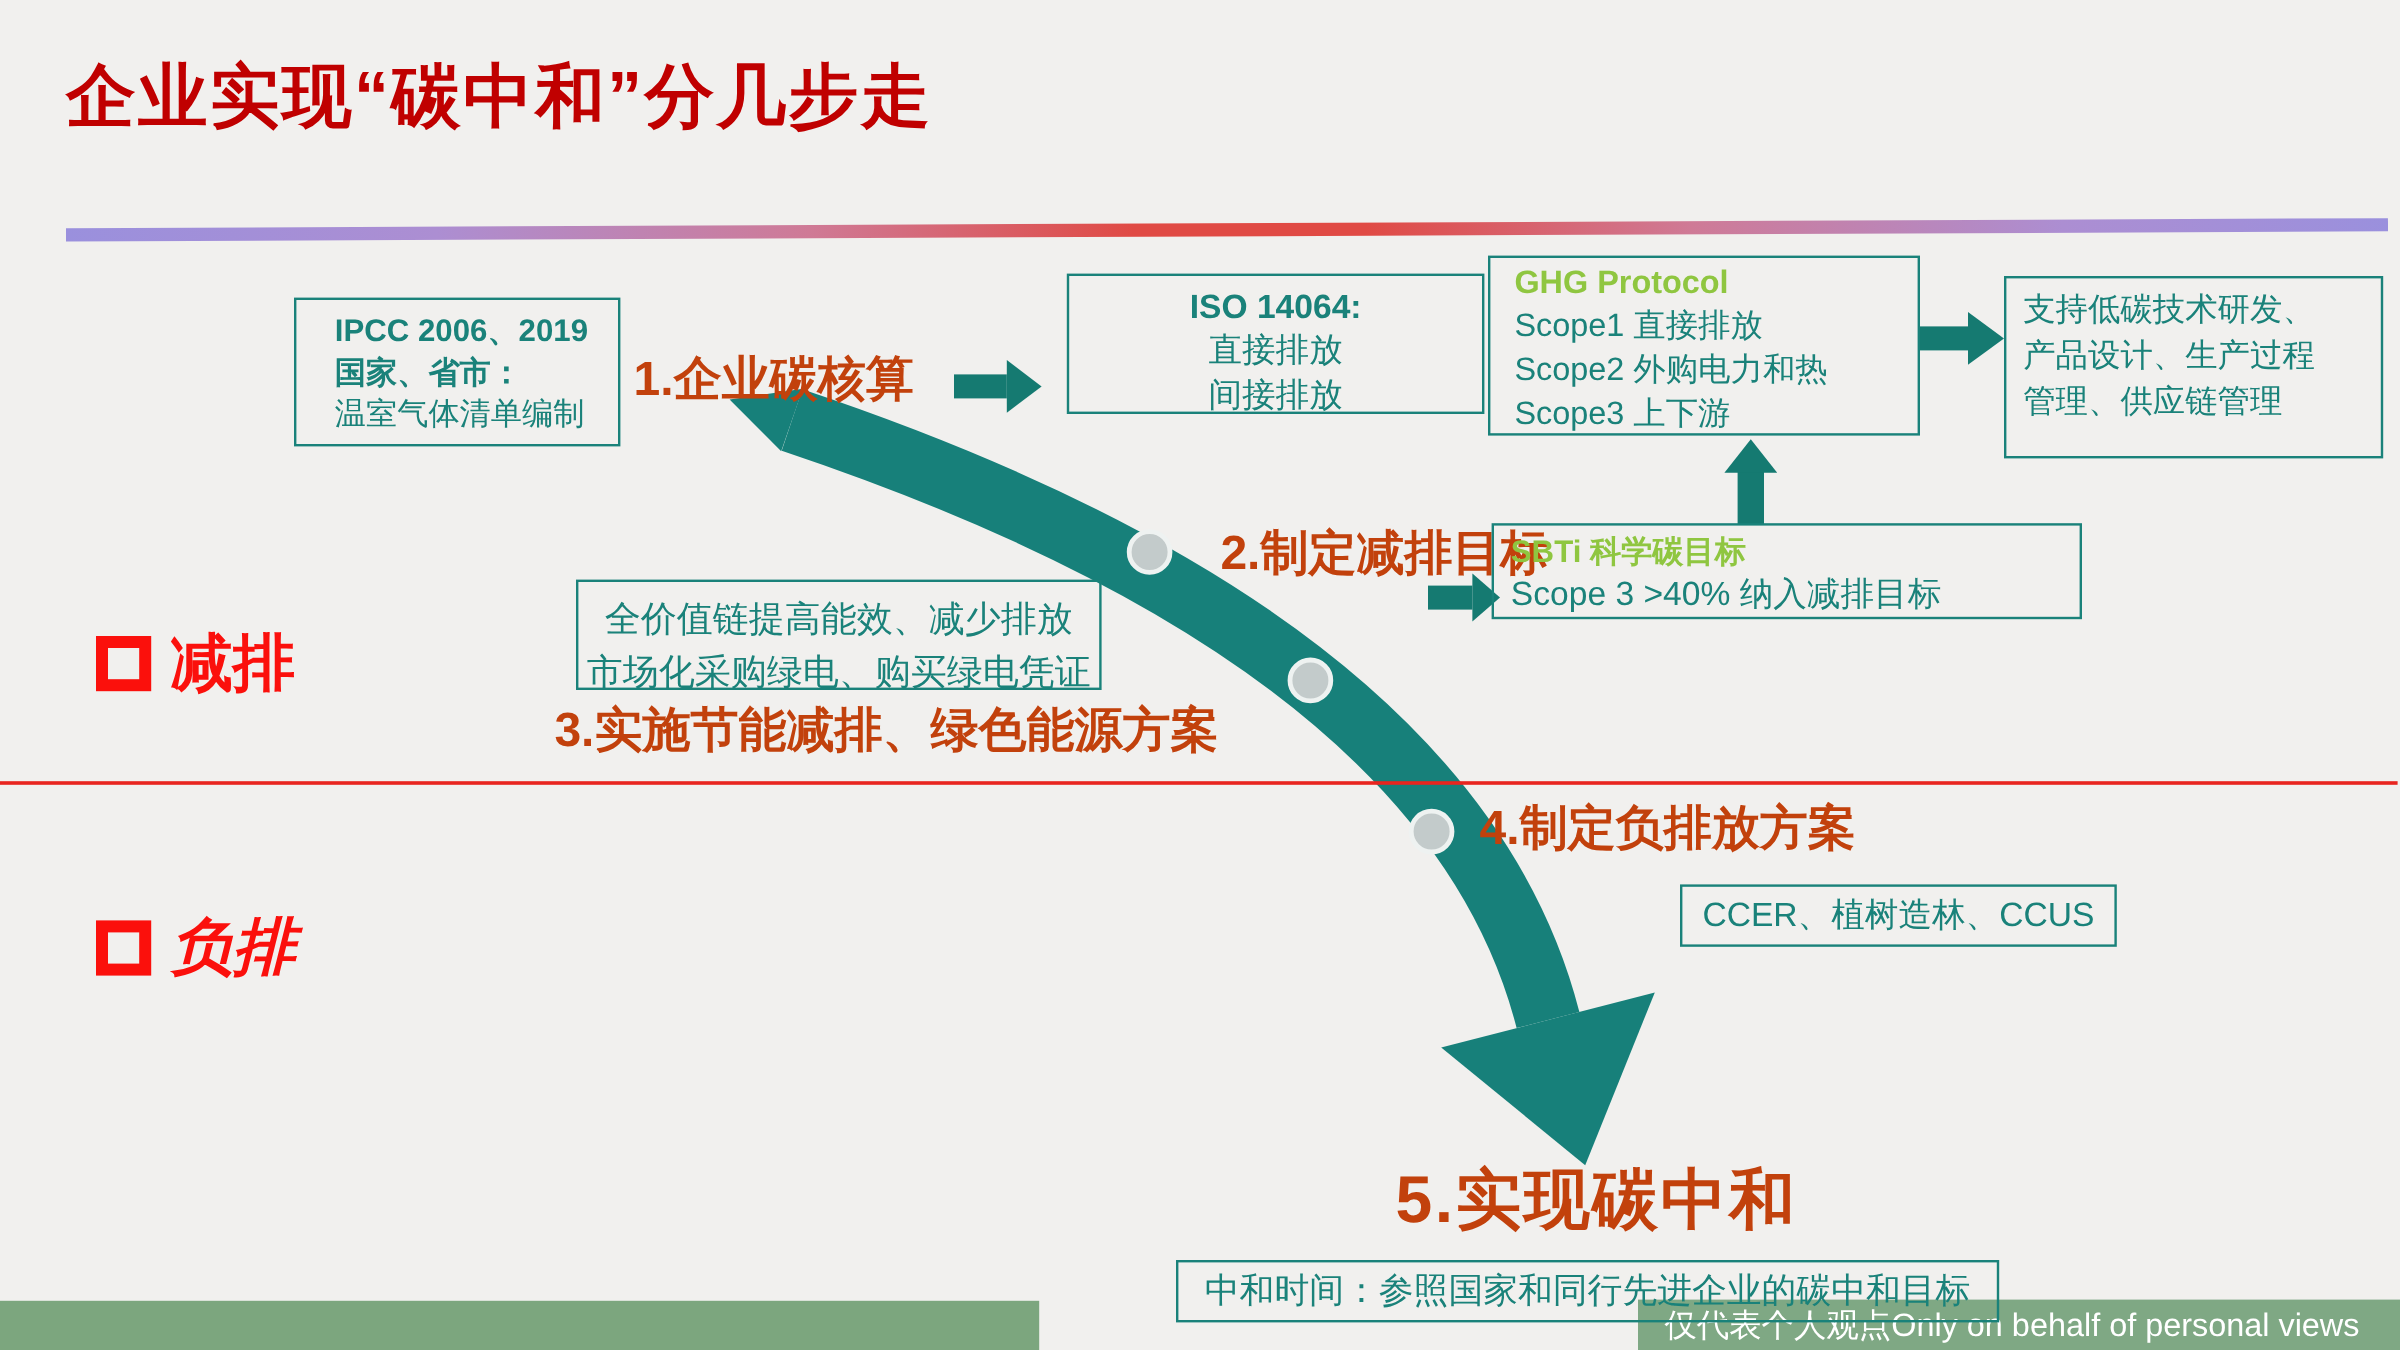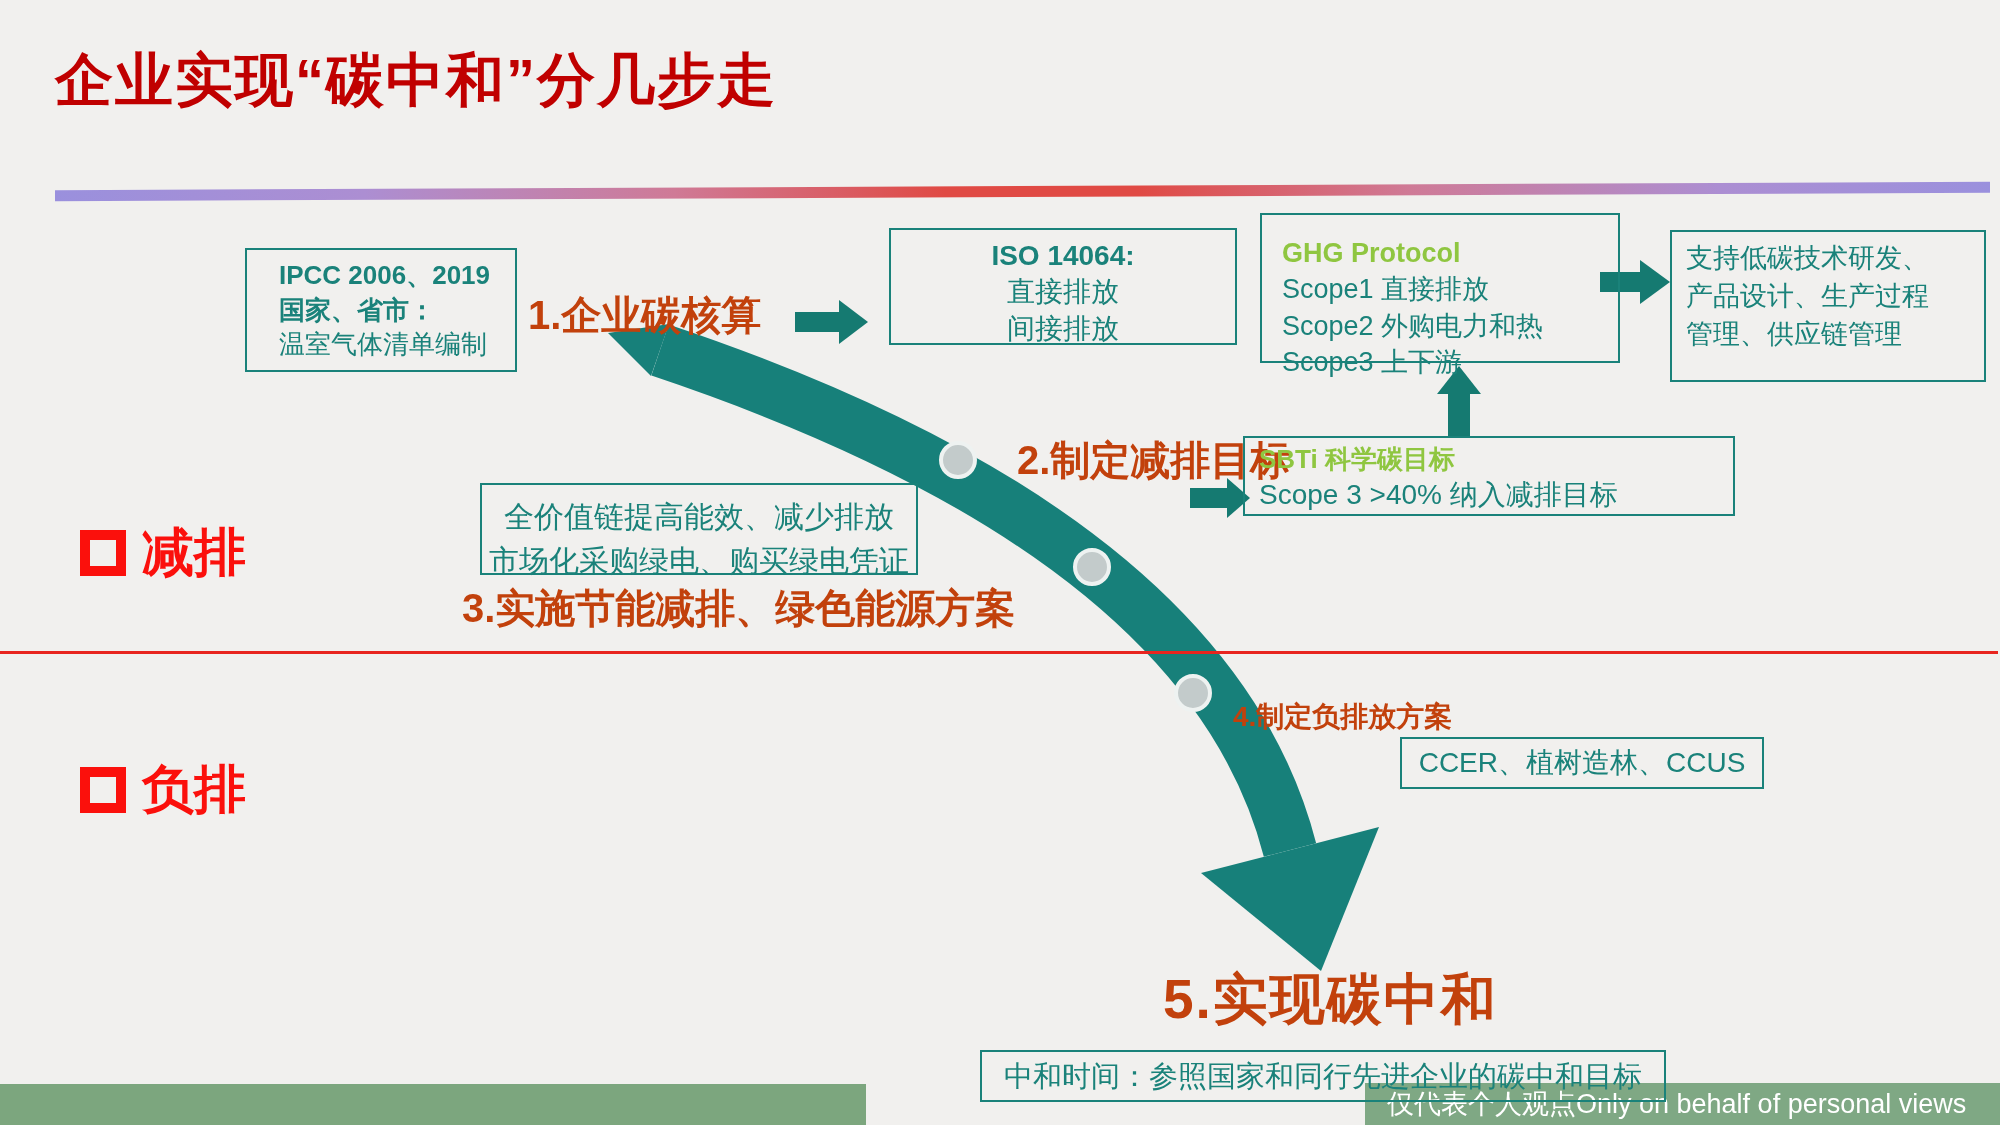"GHG Protocol" .ghg-box { margin-left: 20px -> none; padding: 20px 0 0 20px -> 2px 0 0 20px }
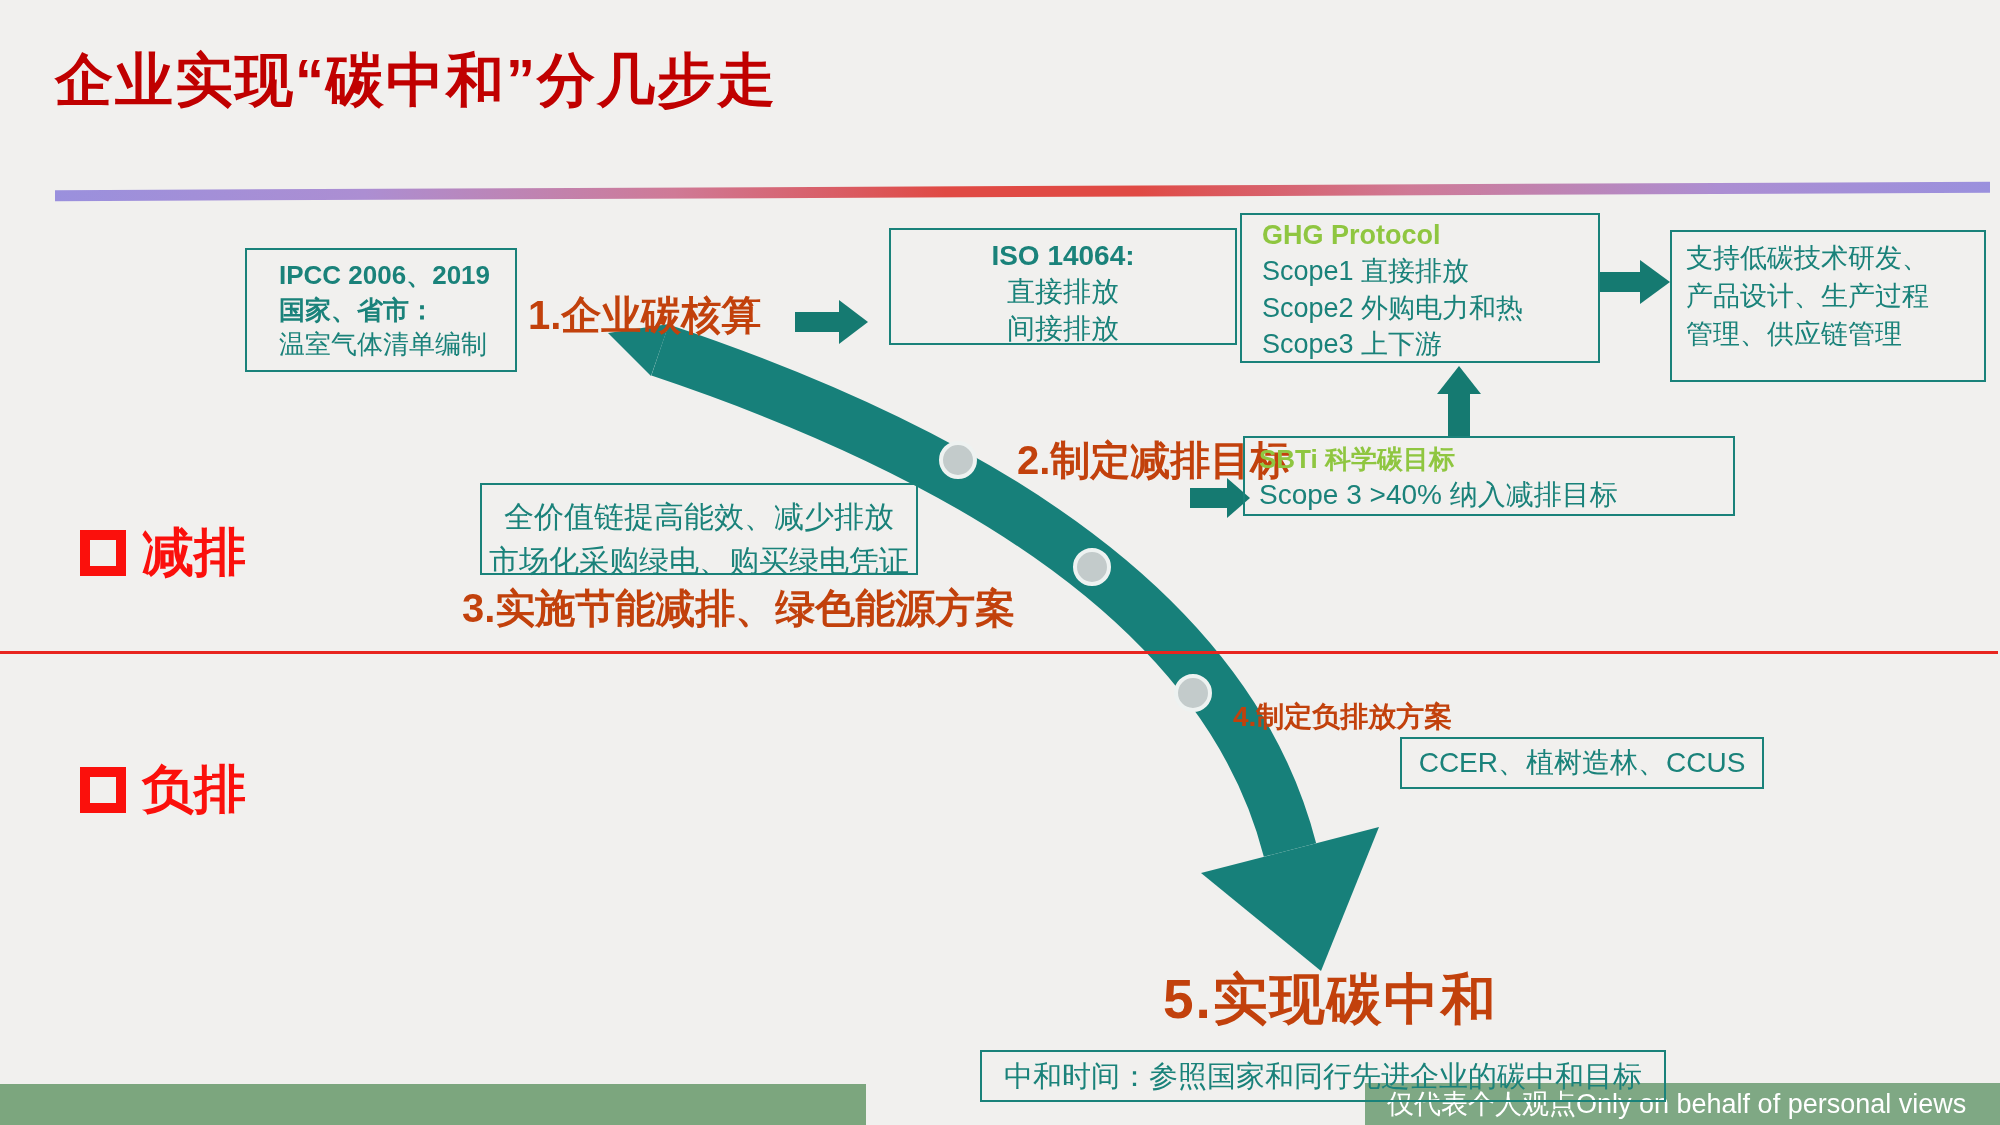"4.制定负排放方案" .step4 { font-size: 28px -> 40px; top: 698px -> 662px }
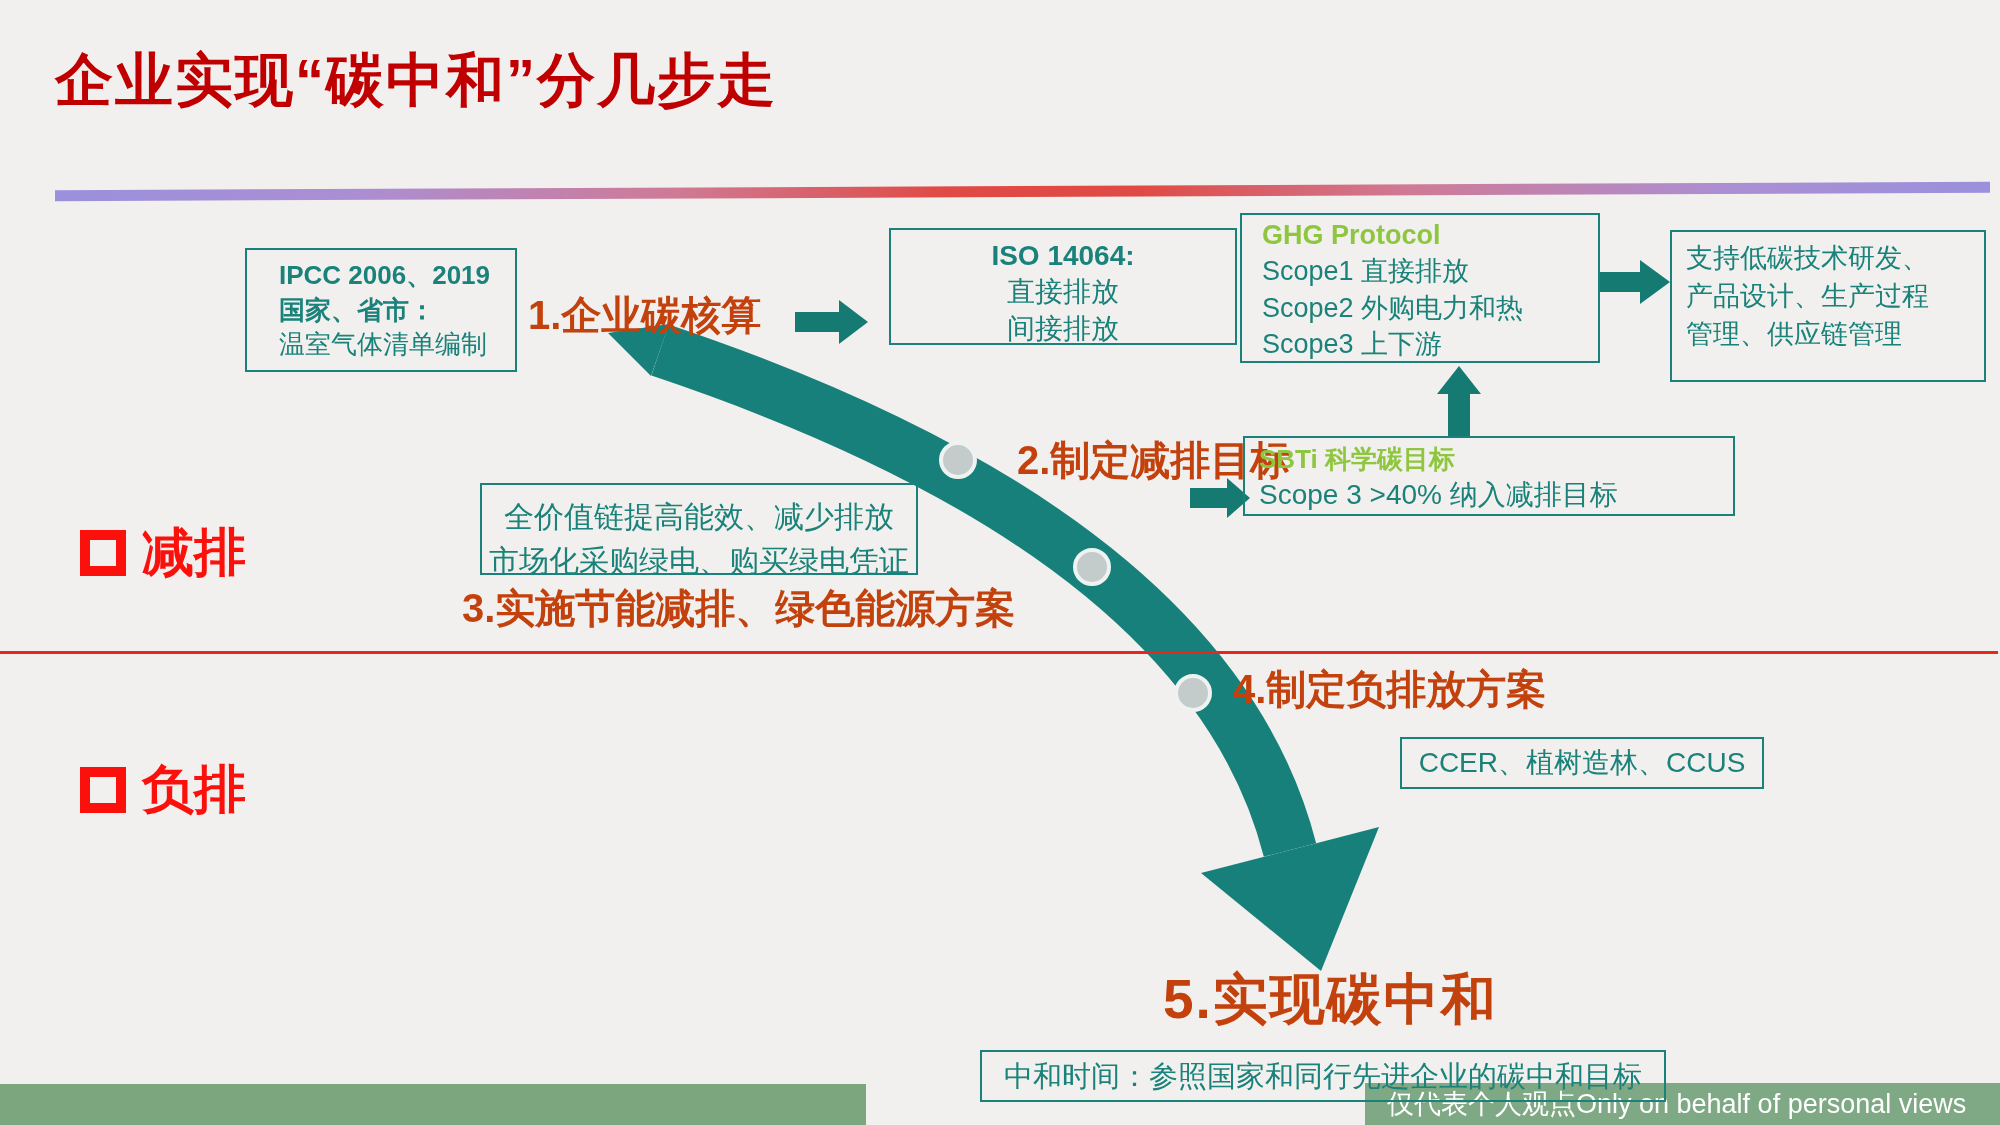"负排" .negative-label { font-style: none -> italic }
